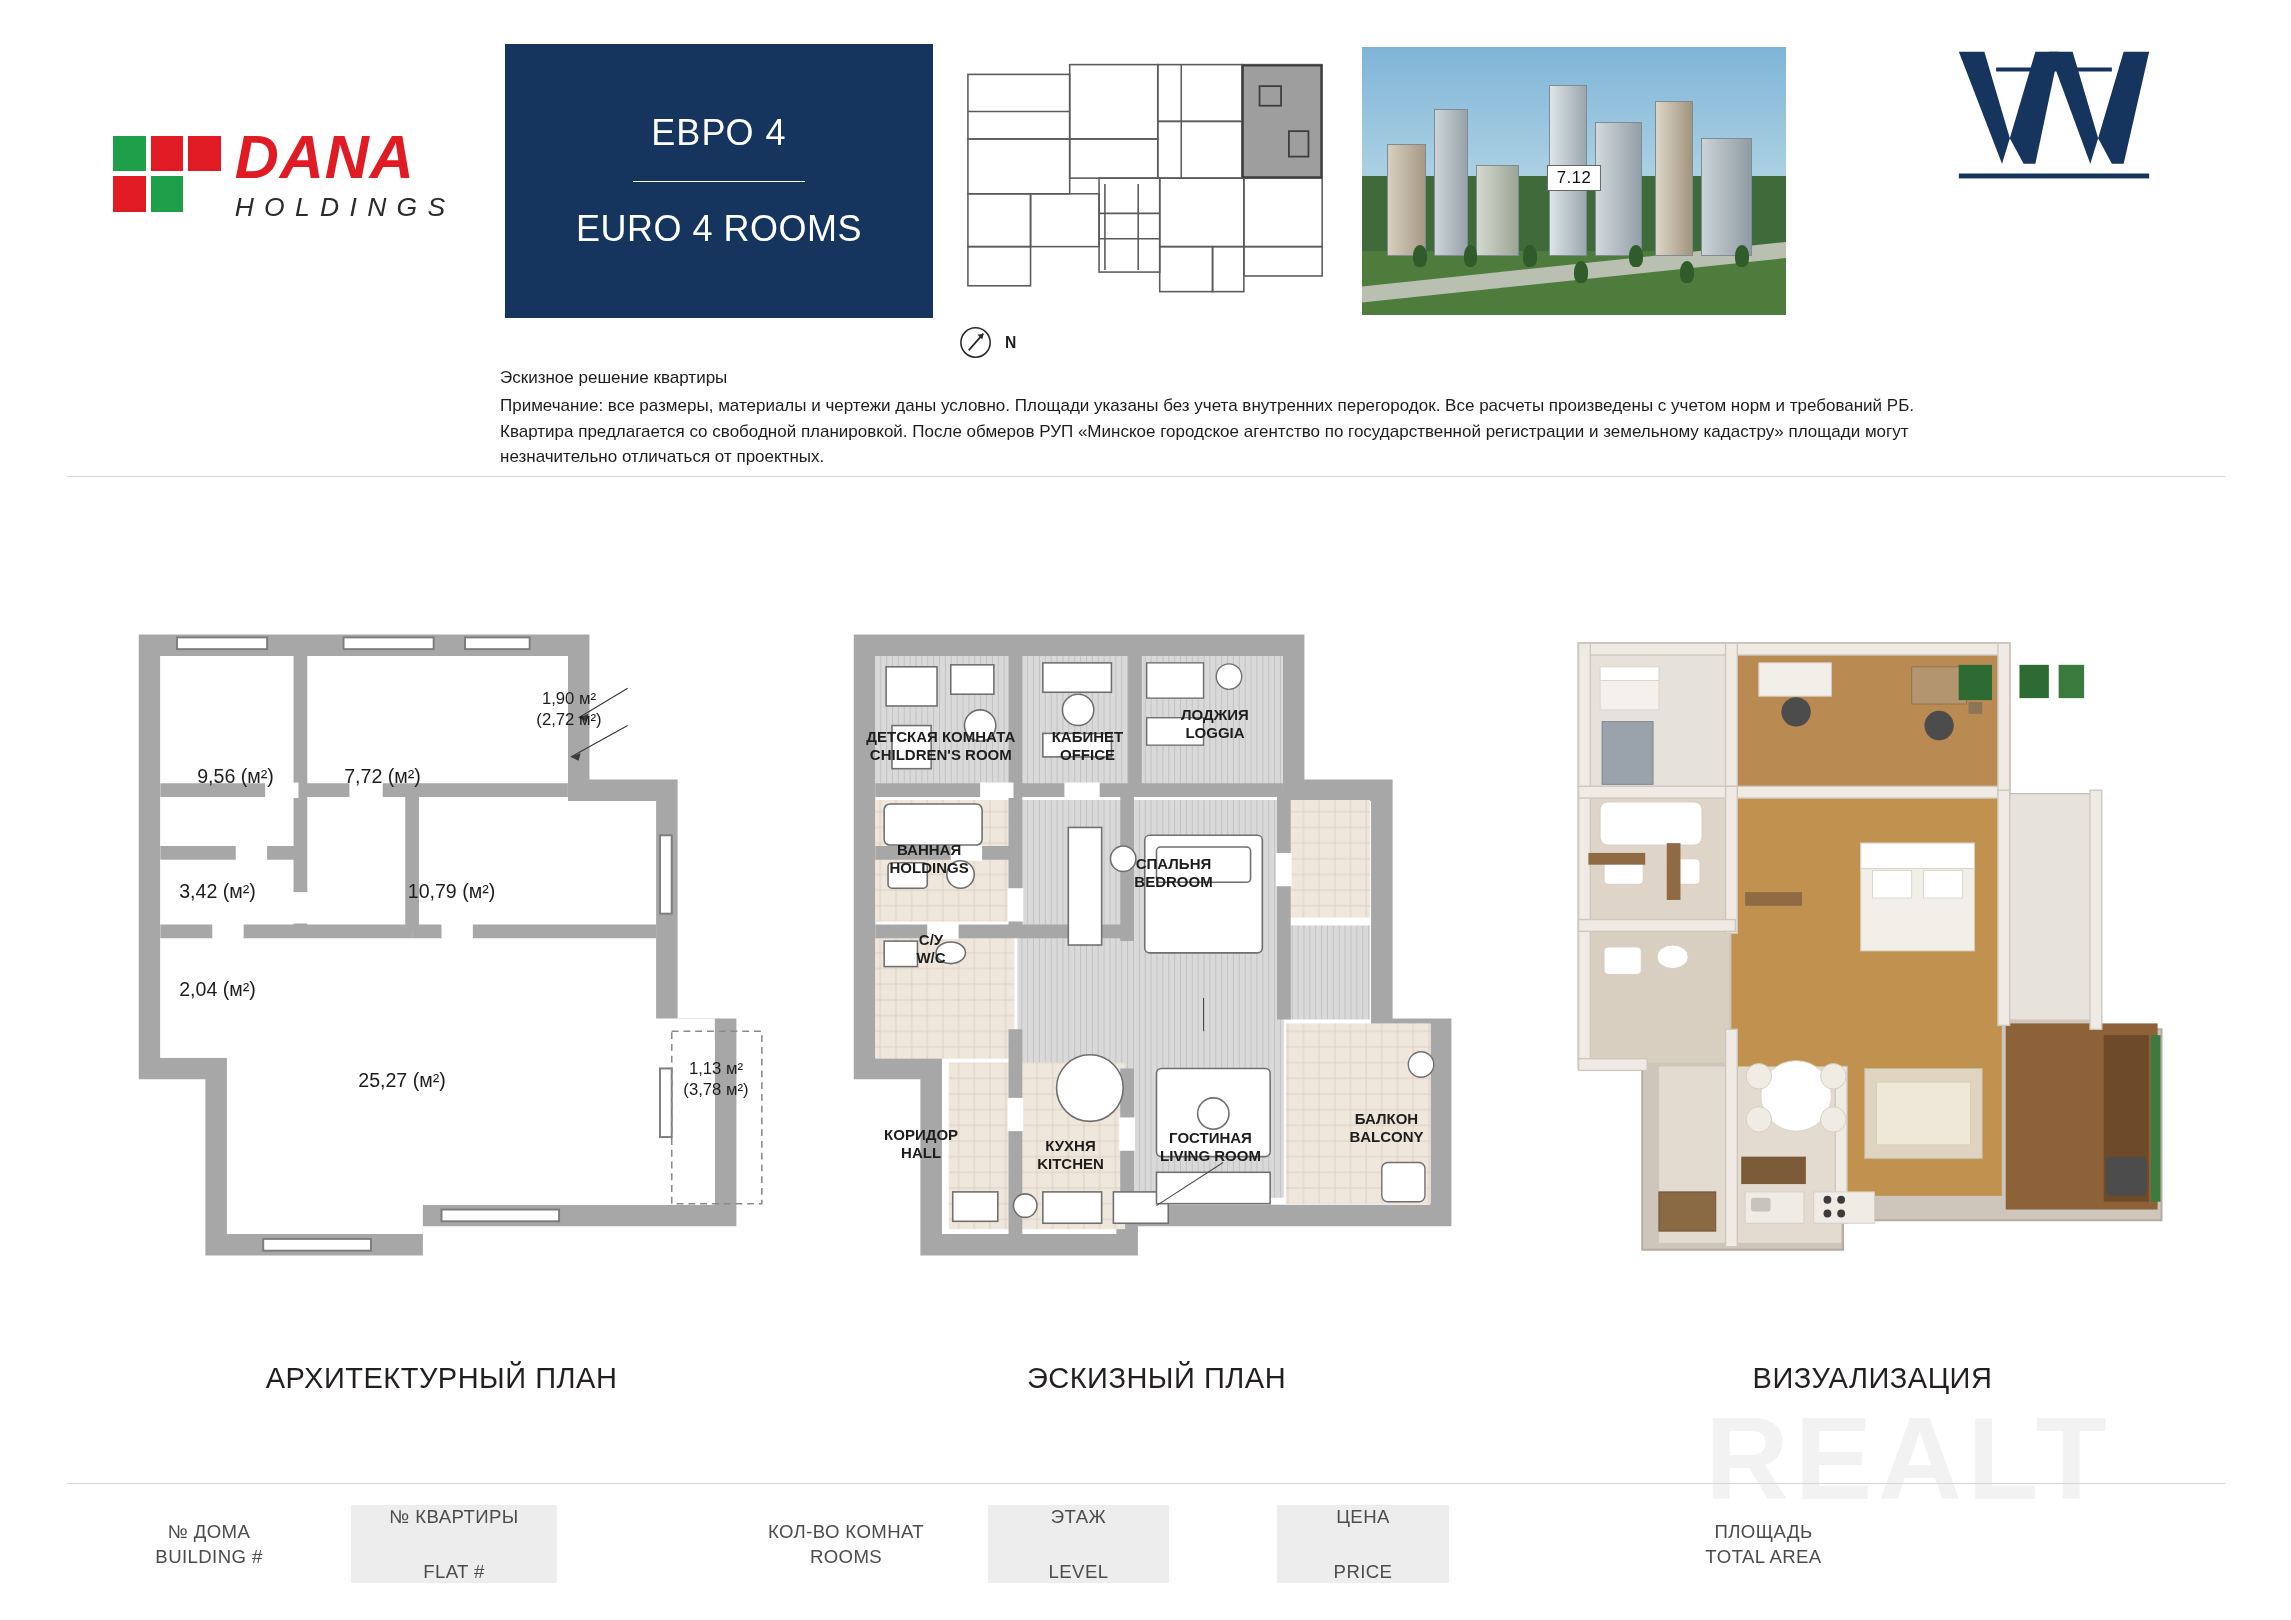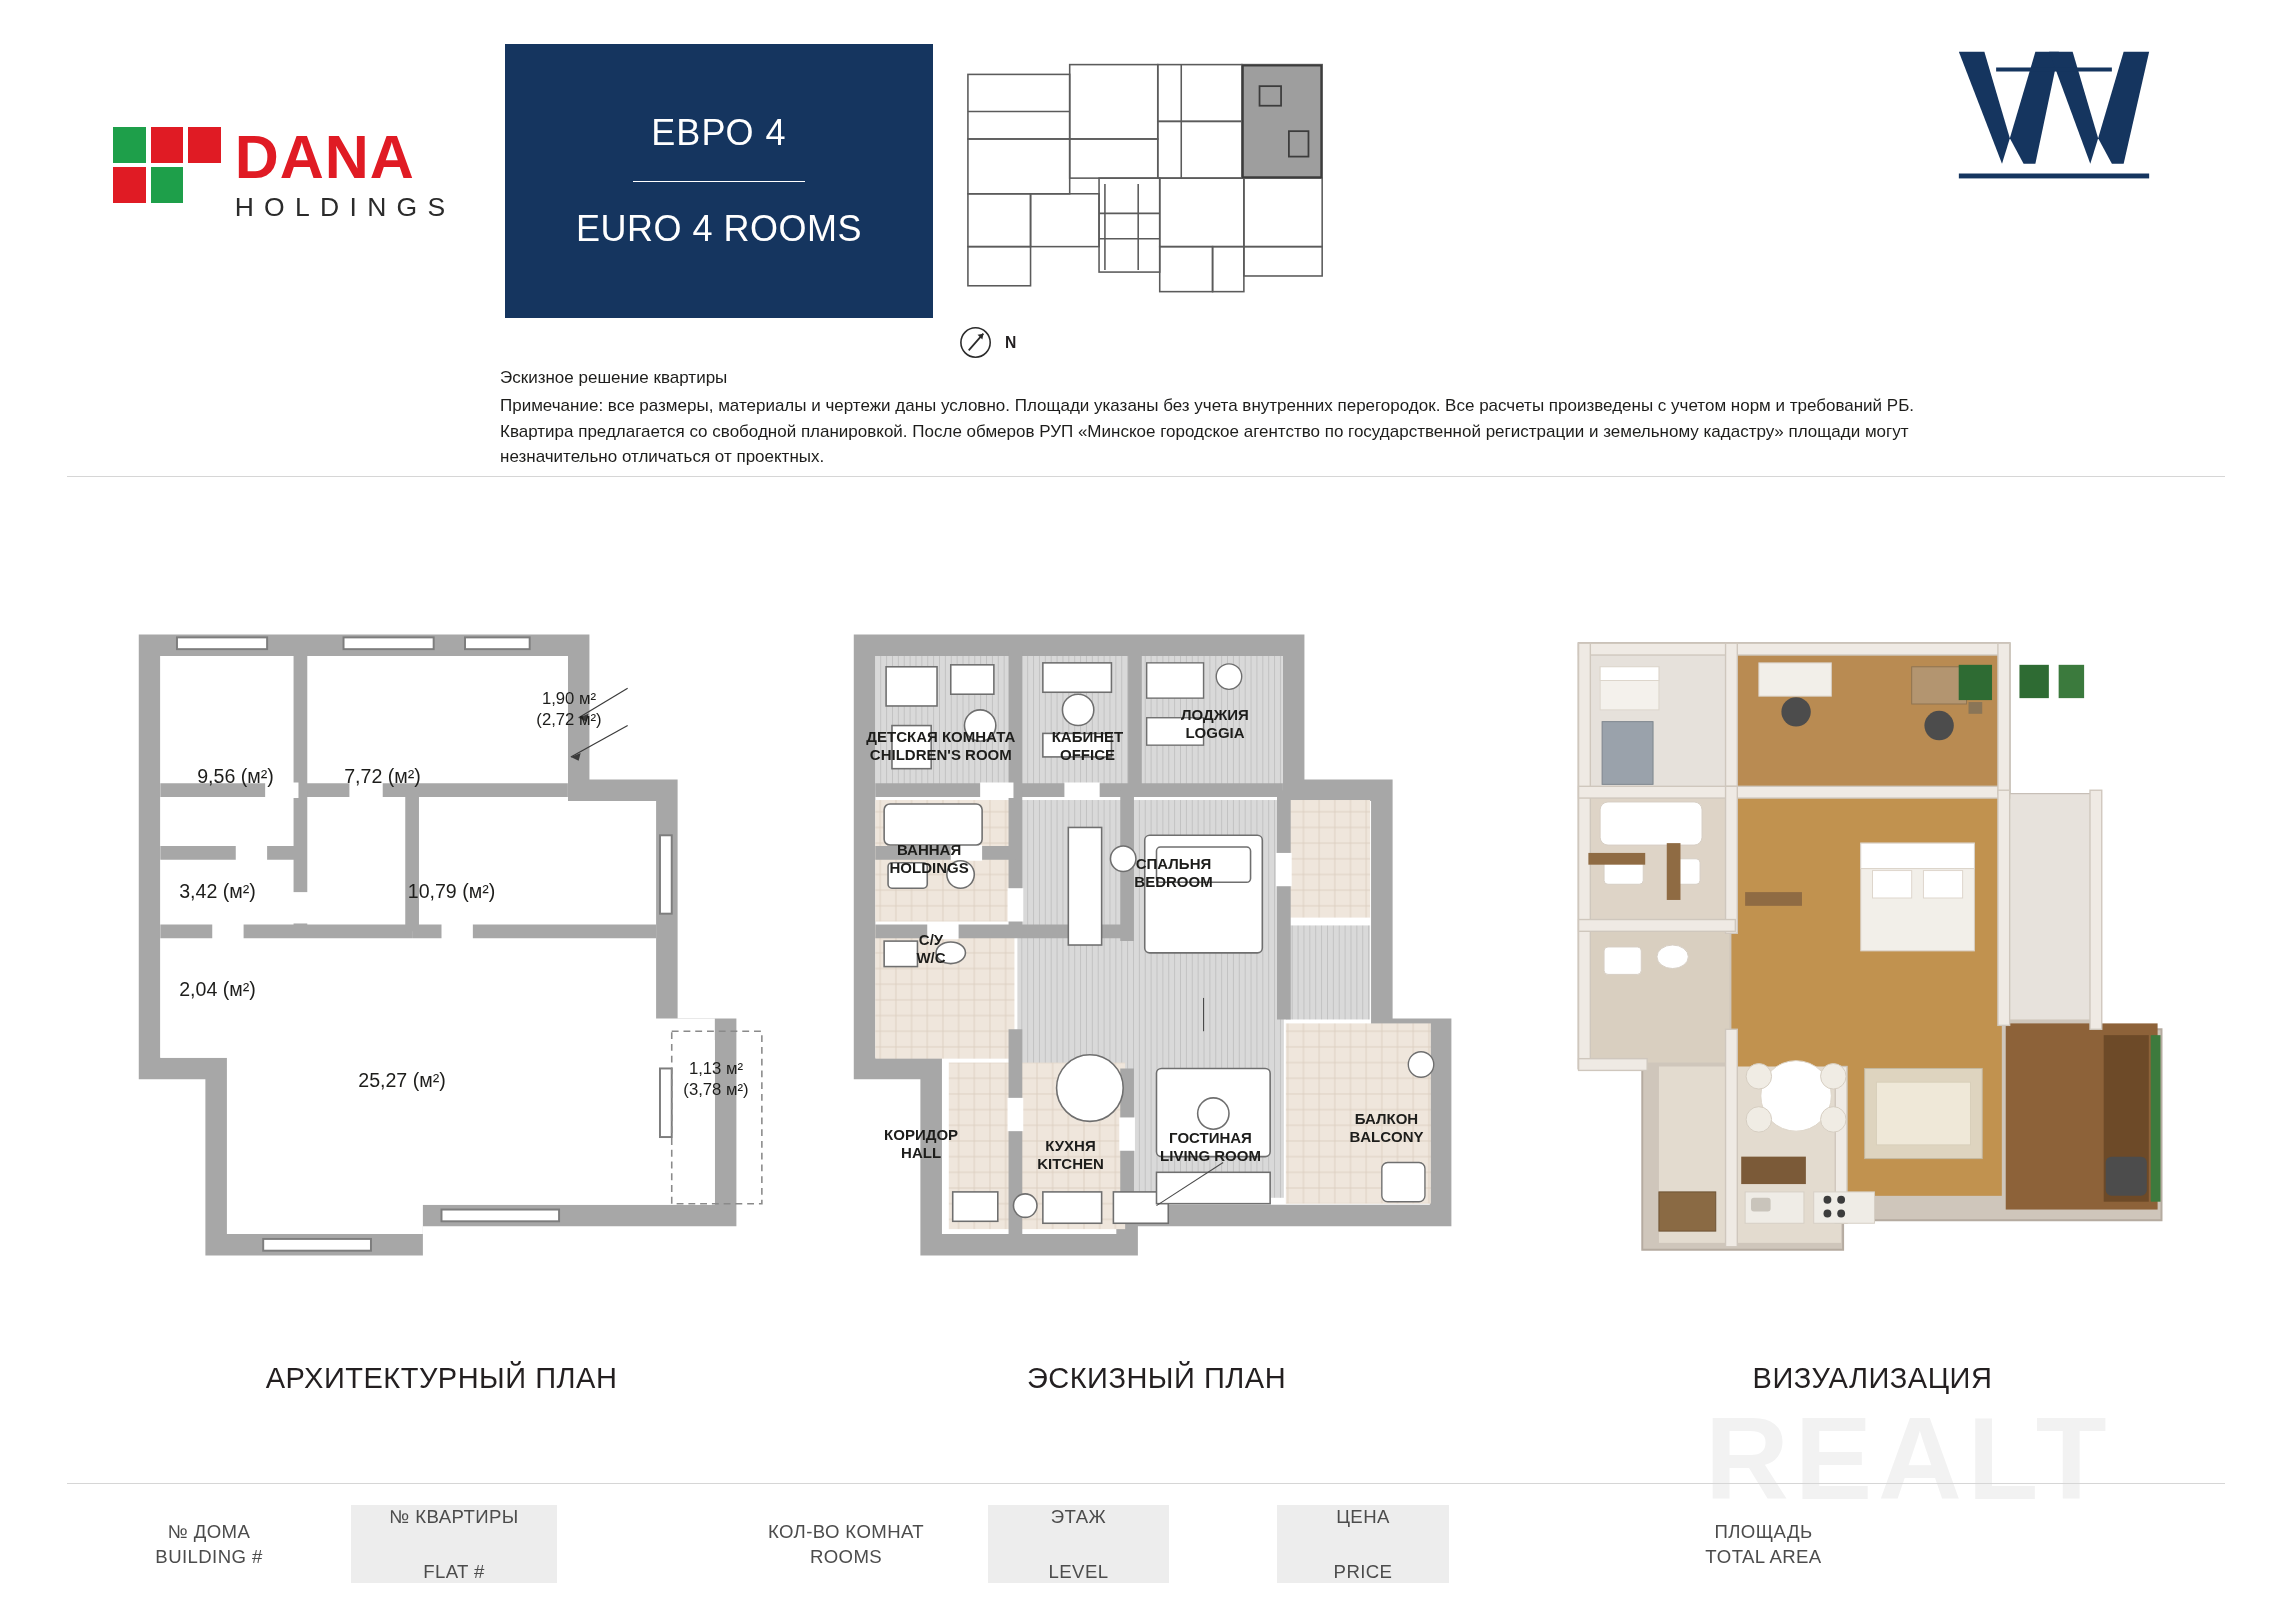"DANA" .dana-logo { align-items: flex-start -> center; font-style: none -> italic }
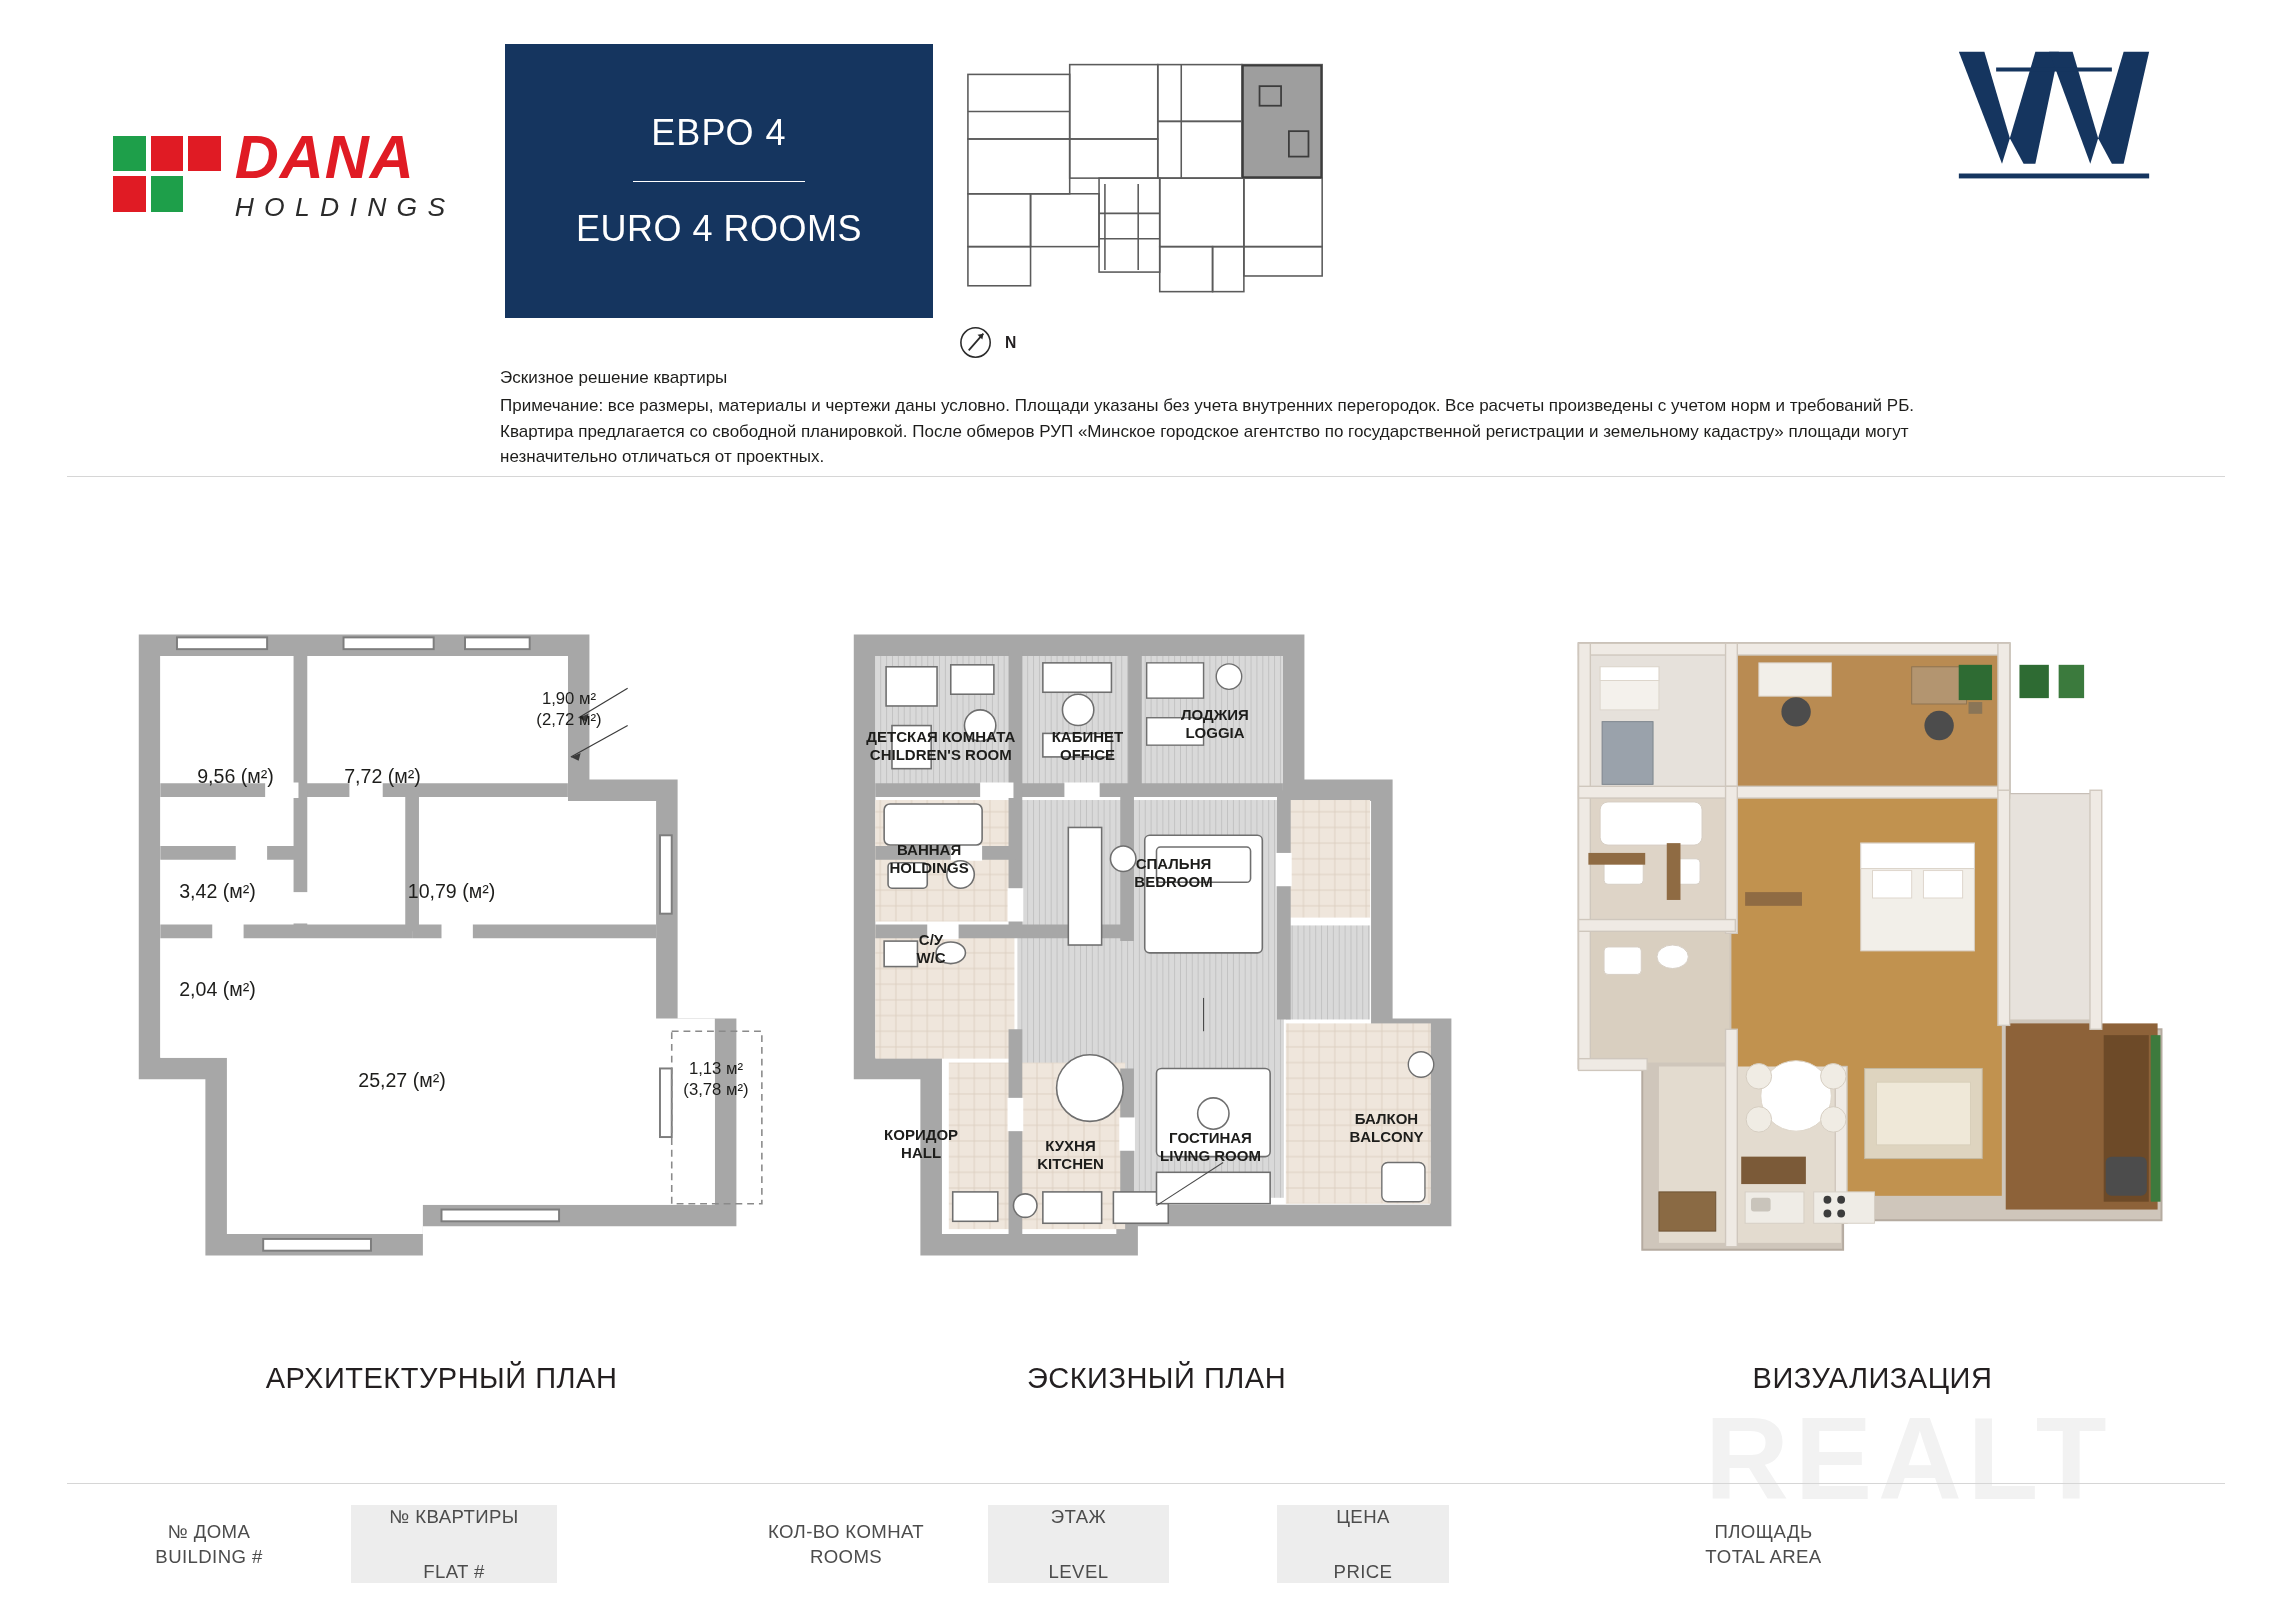"7.12" div.thumb { html: none -> <div> <div></div> <div></div> <div></div> <div></div> <div></div> <div></div> <div></div> <div></div> <div></div> <div></div> <div></div> <div></div> <div></div> <div></div> <div></div> <div></div> <div></div> <div></div> <div>7.12</div> </div> }
